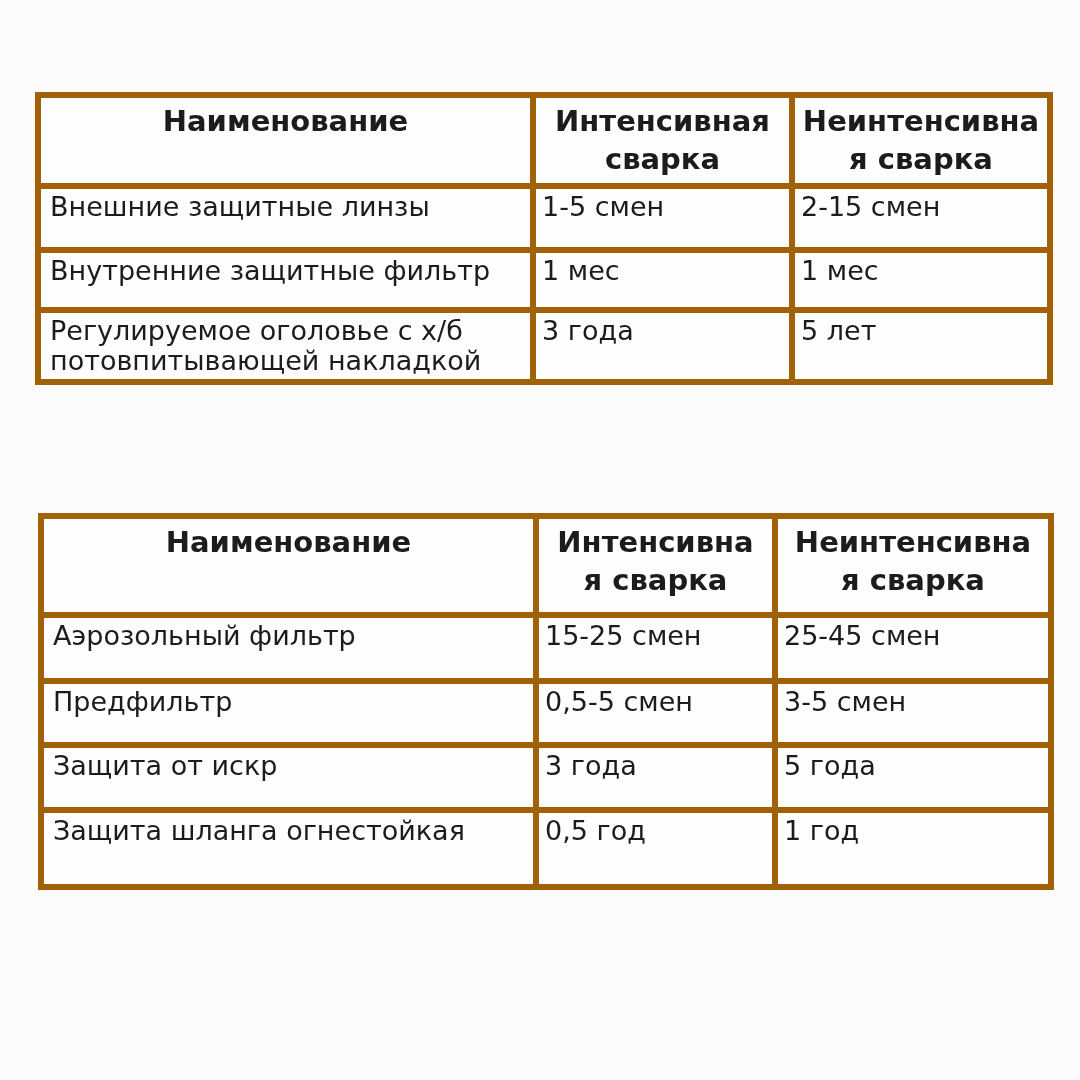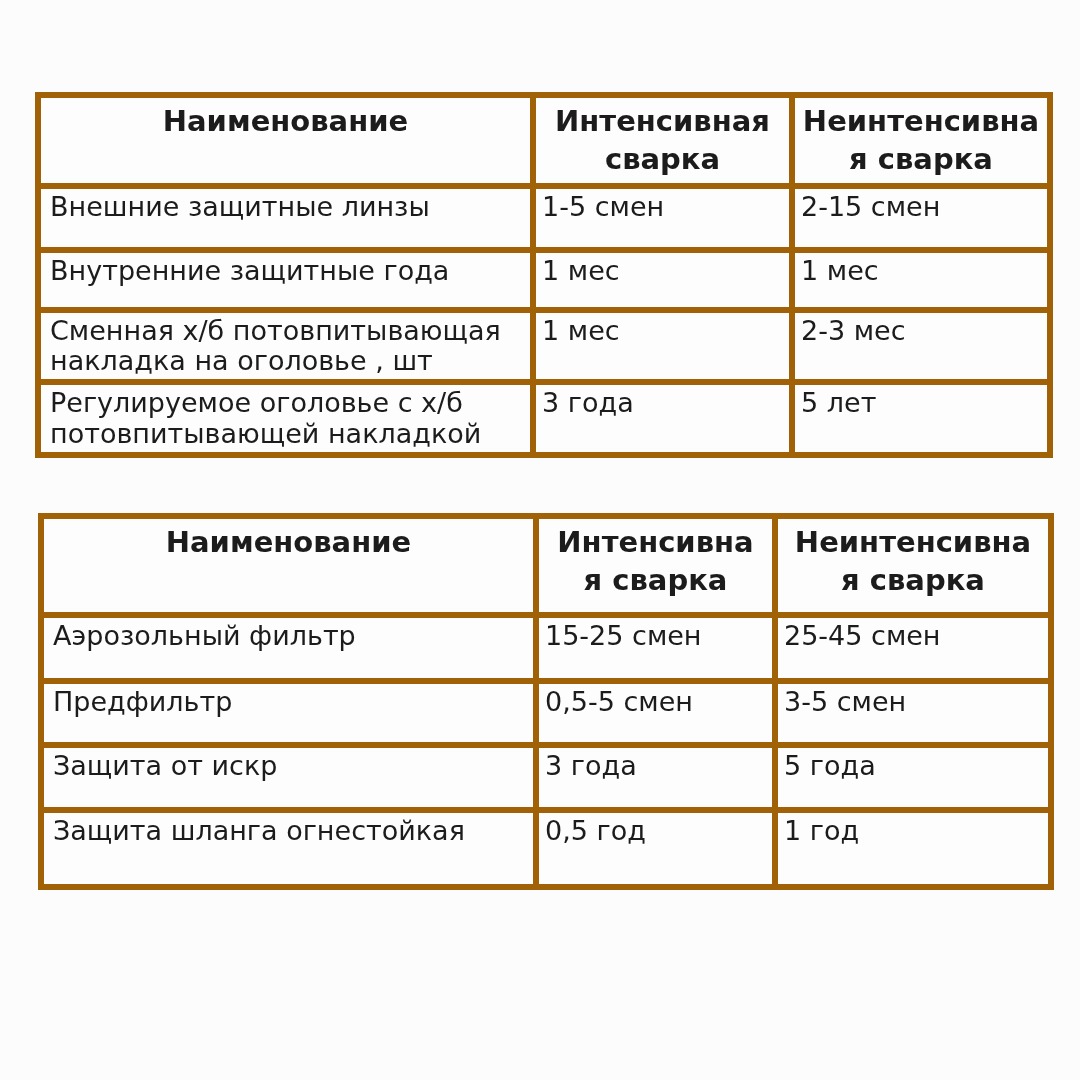"Внутренние защитные года" td.name-cell { text: года -> фильтр }
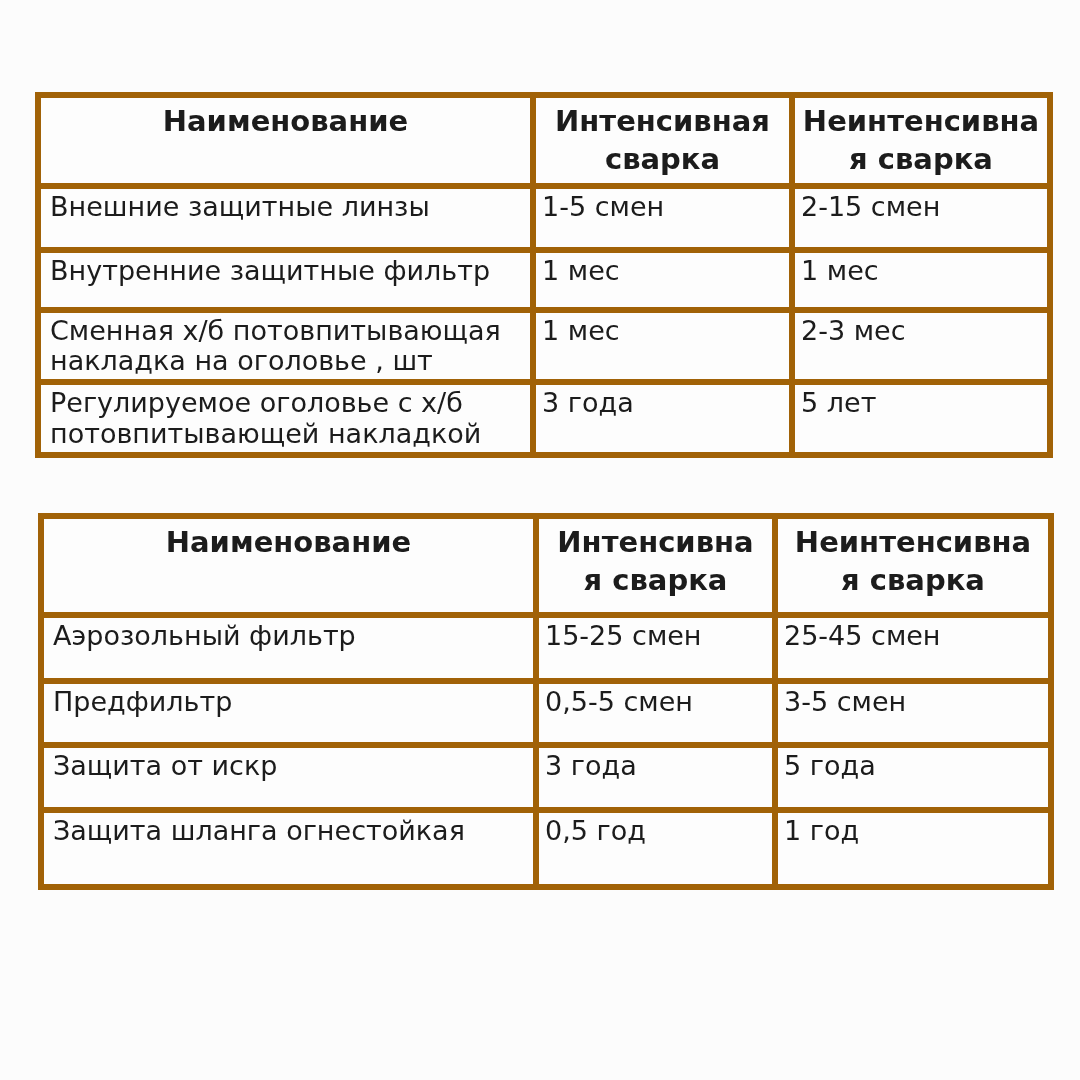"Сменная х/б потовпитывающая накладка на" tr.r2 { html: <tr> <td>Сменная х/б потовпитывающая накладка на оголовье , шт</td> <td>1 мес</td> <td>2-3 мес</td> </tr> -> none }
